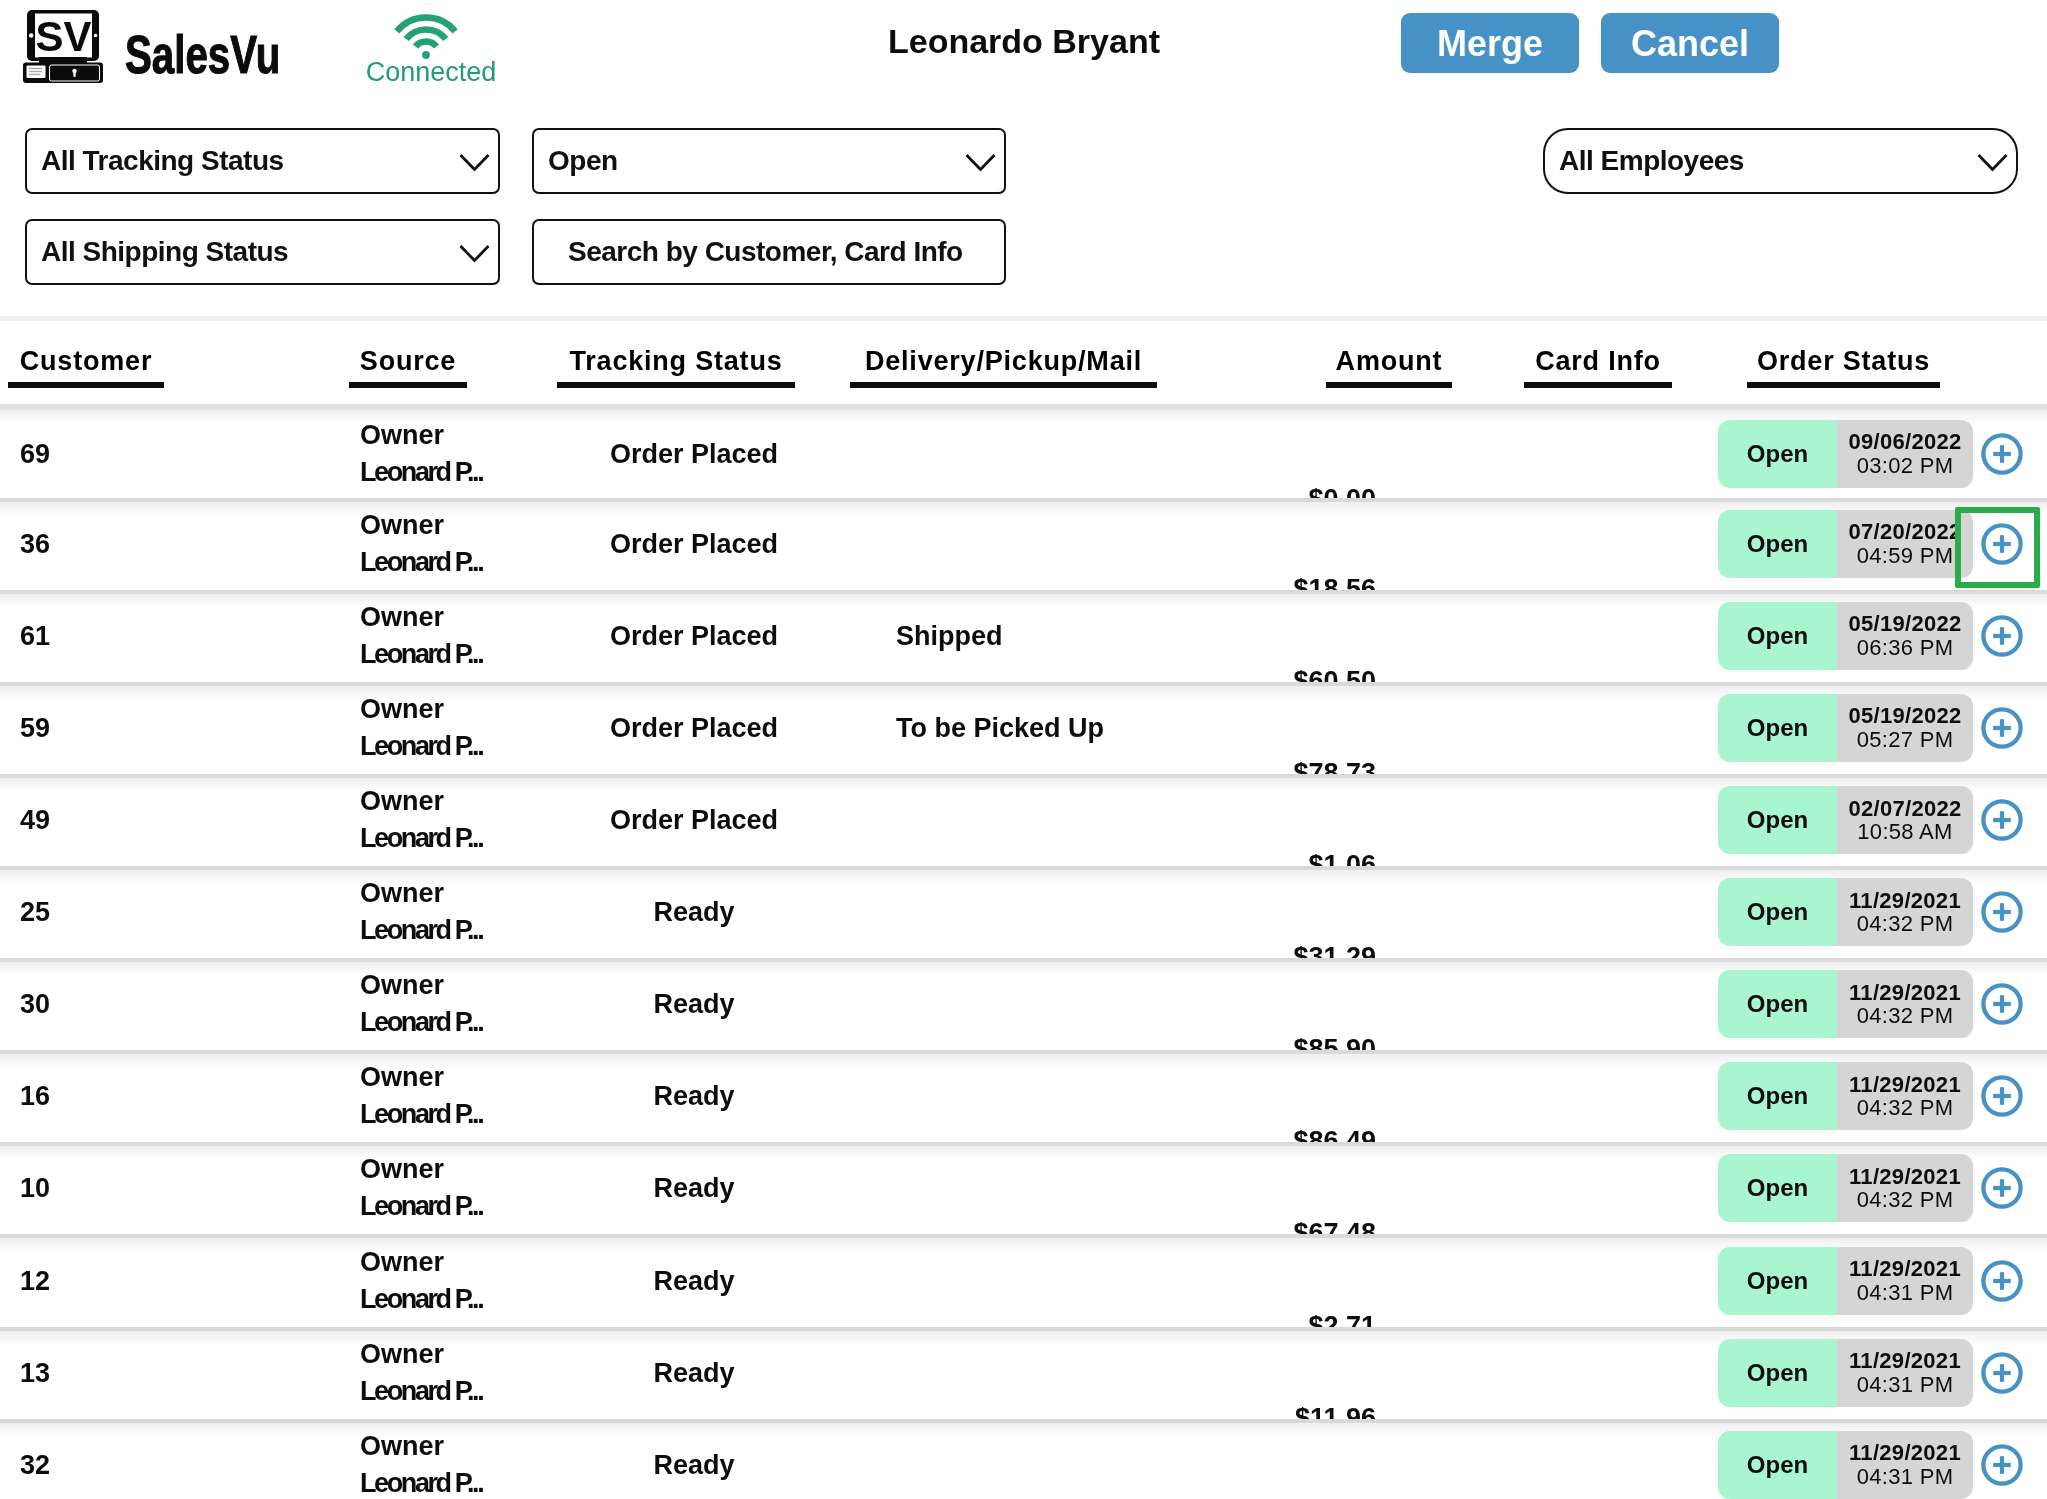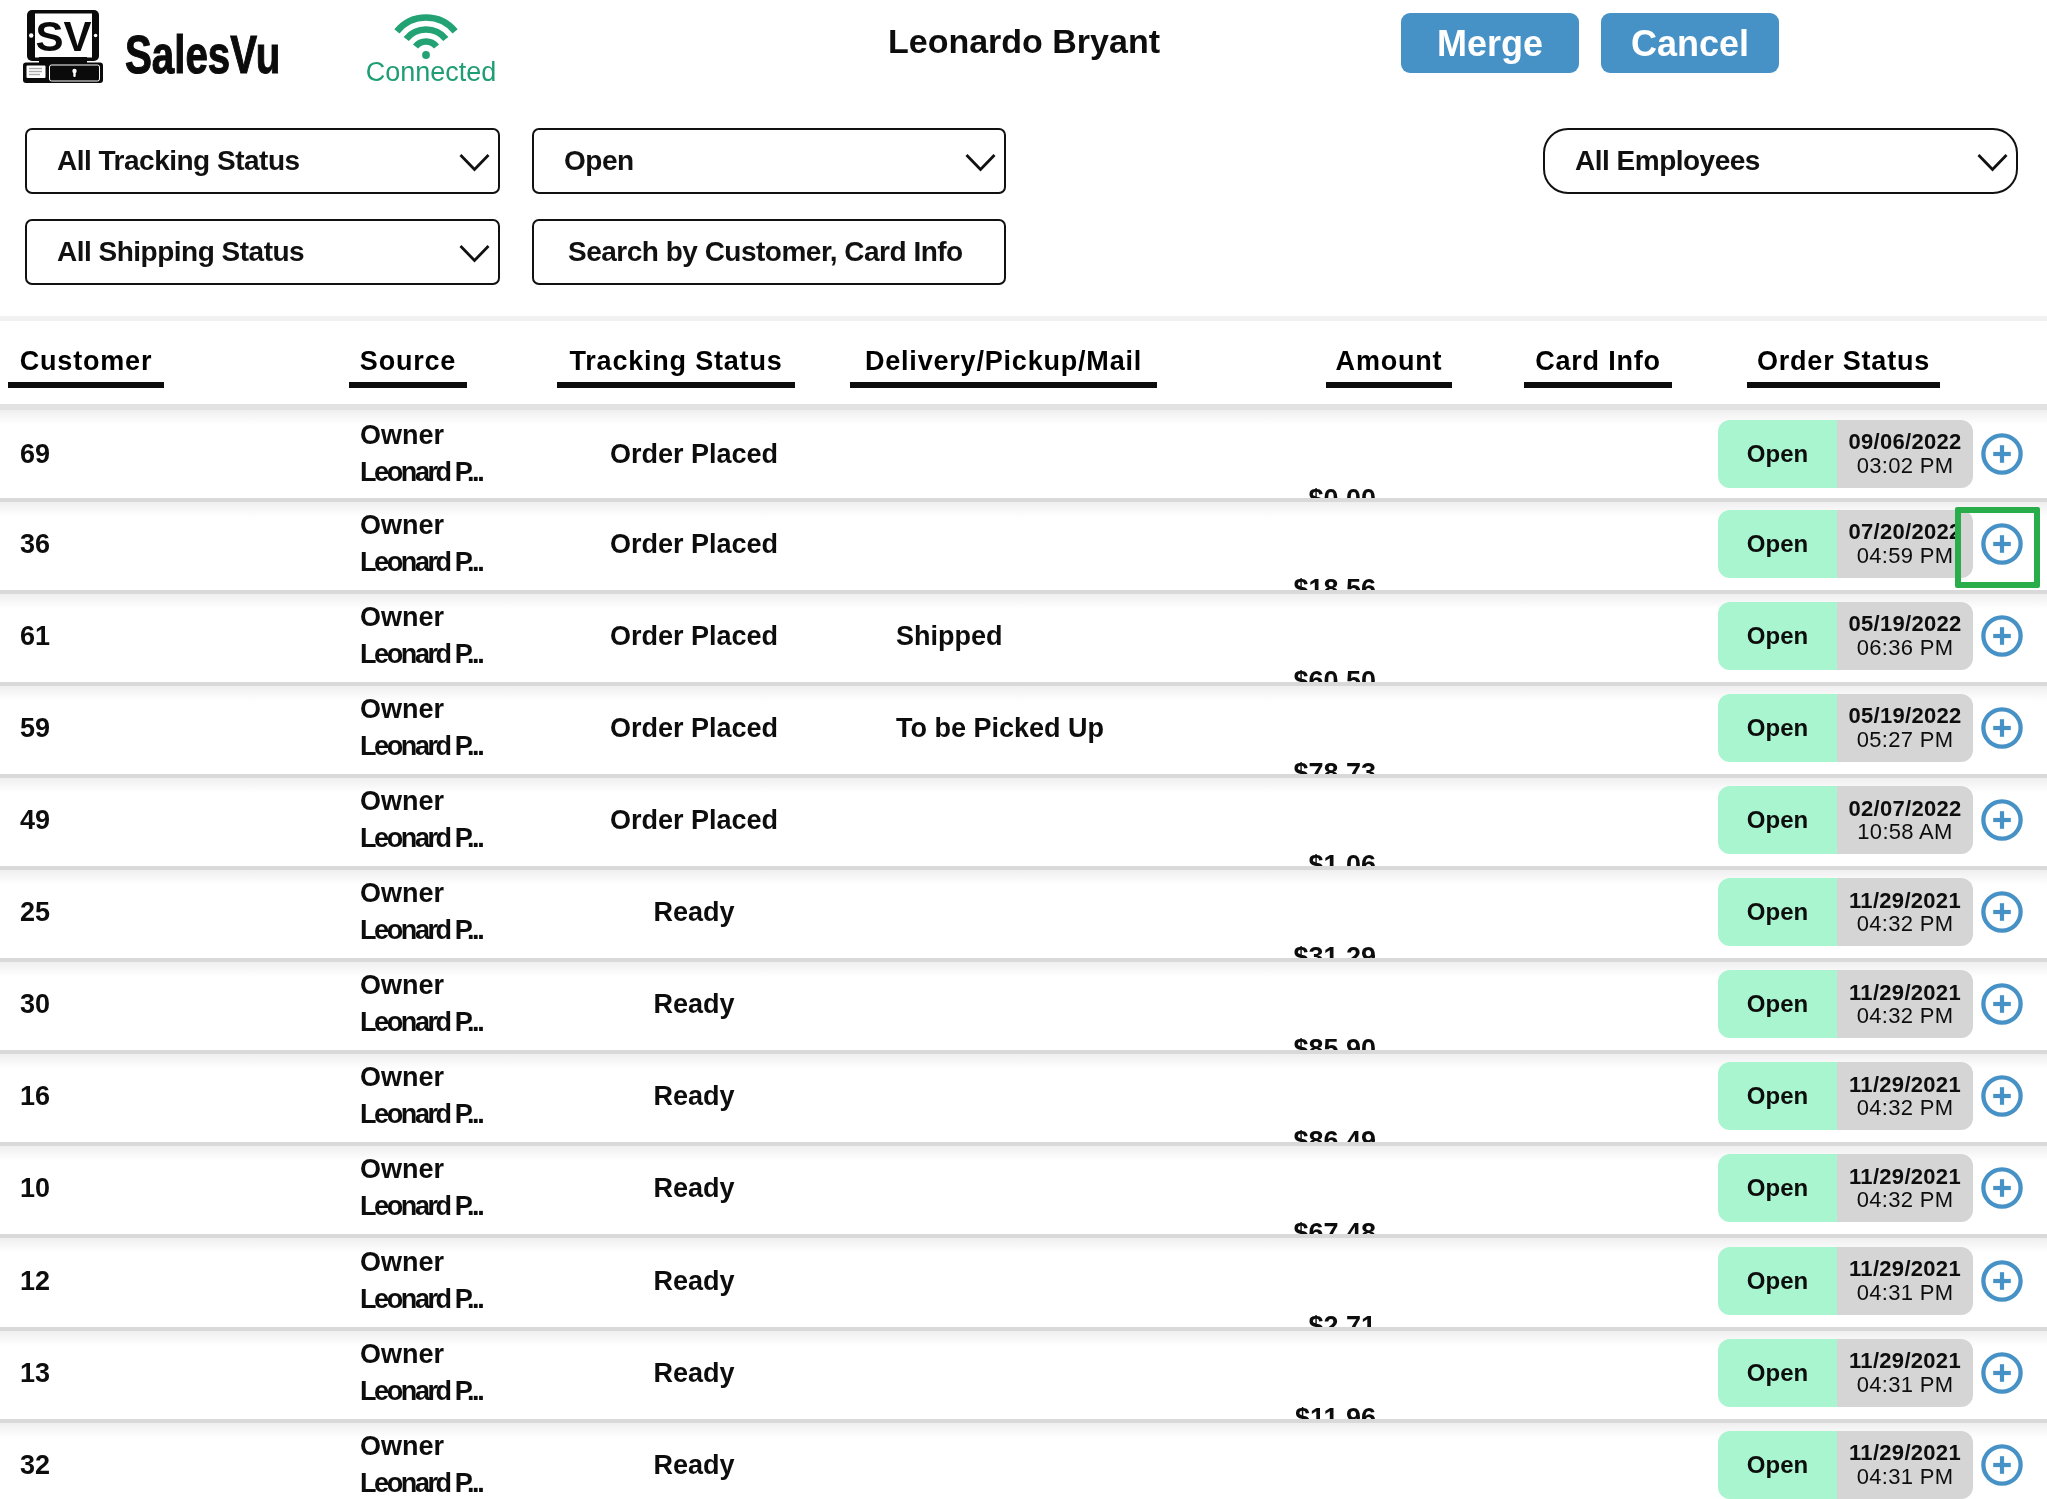"All Tracking Status" .dd { padding-left: 30px -> 14px }
